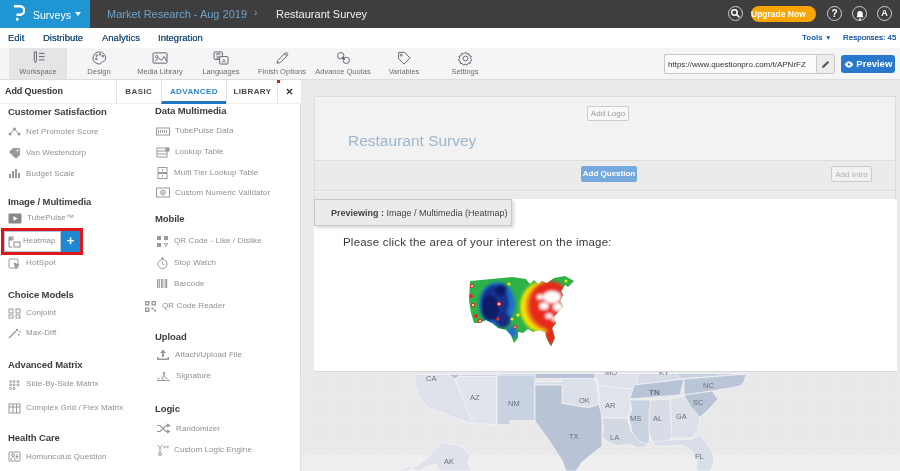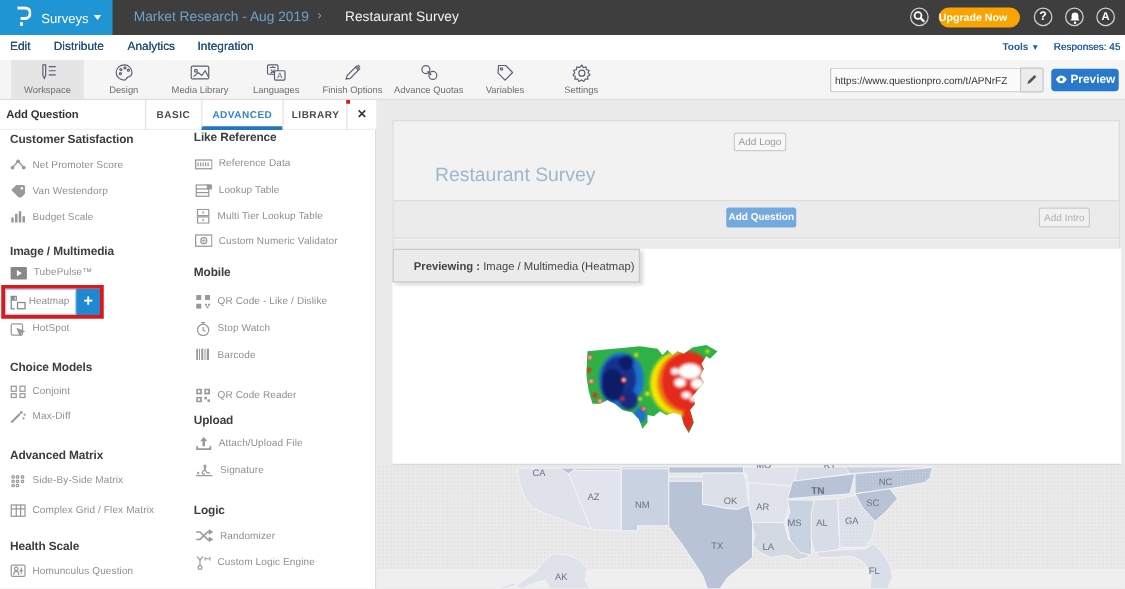"Like Reference" div.sechead { text: Like Reference -> Data Multimedia }
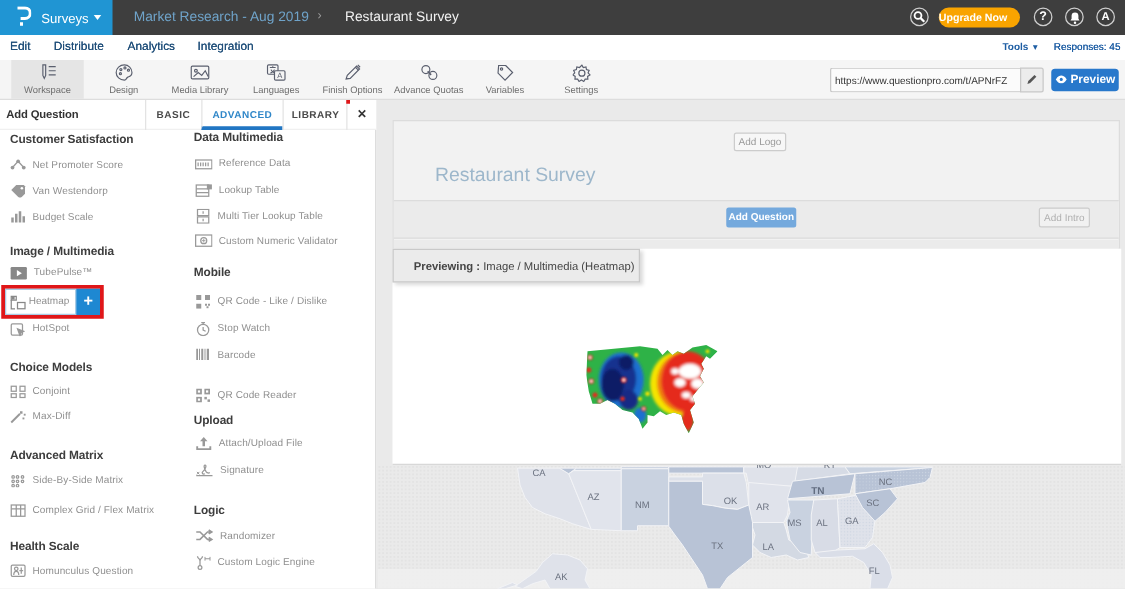"Reference Data" span.t { text: Reference -> TubePulse }
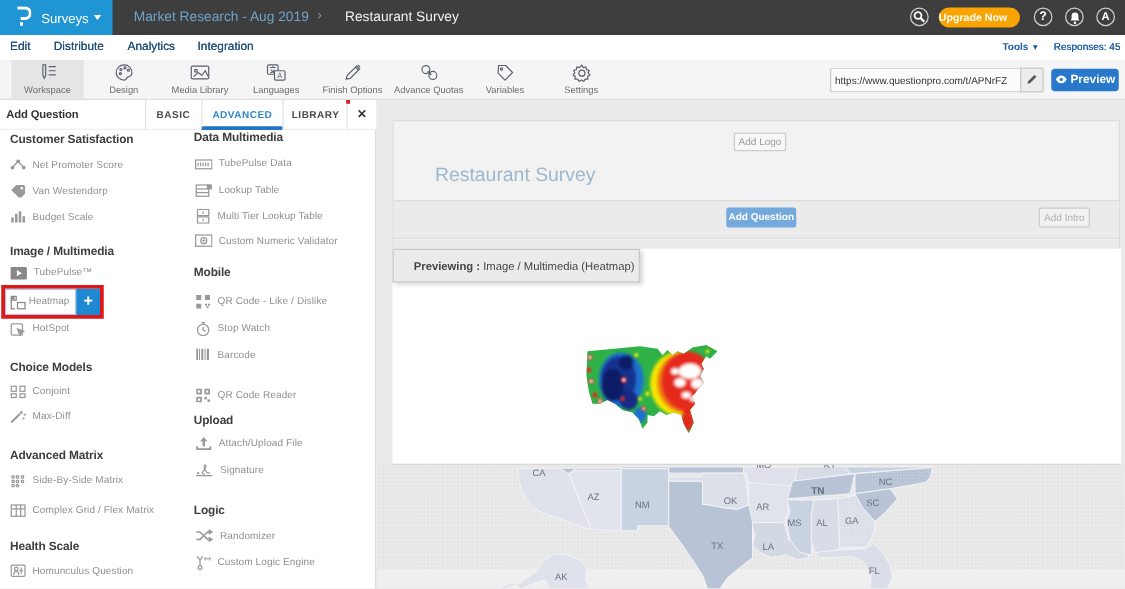"Please click the area of" div { html: none -> <div>Please click the area of your interest on the image:</div> }
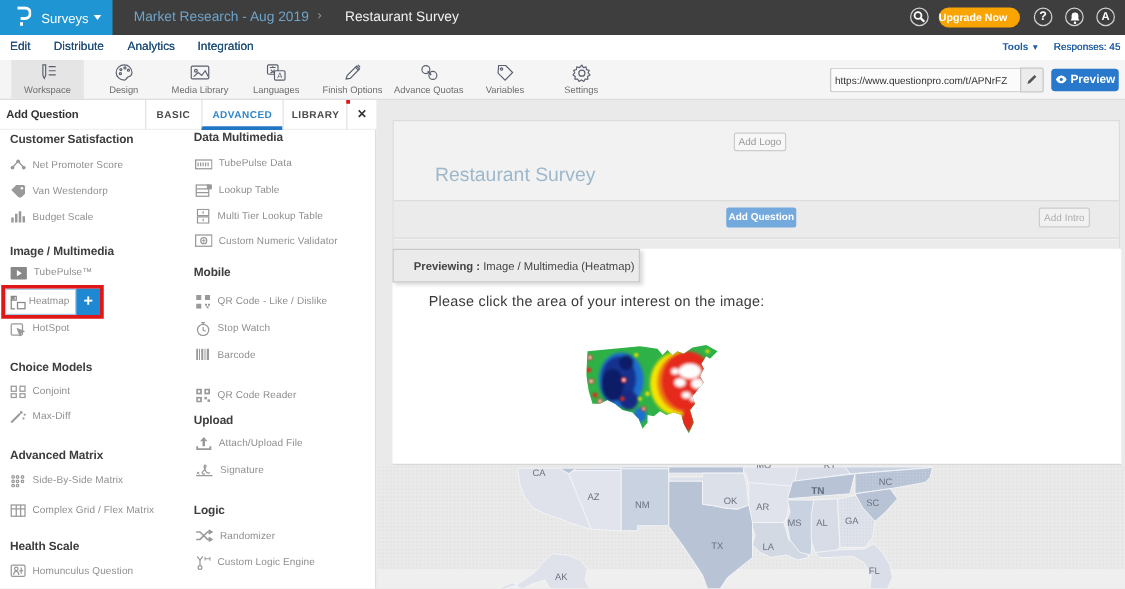"QR Code Reader" div.item { left: 156px -> 144px; margin-top: 10px -> none }
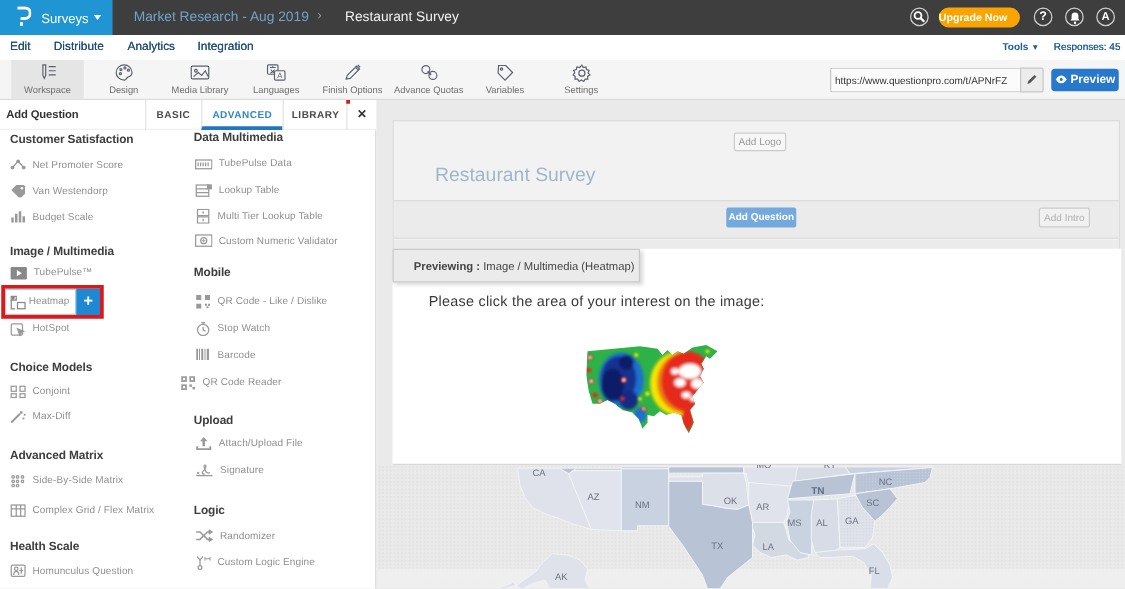"Health Scale" div.sechead { text: Scale -> Care }
